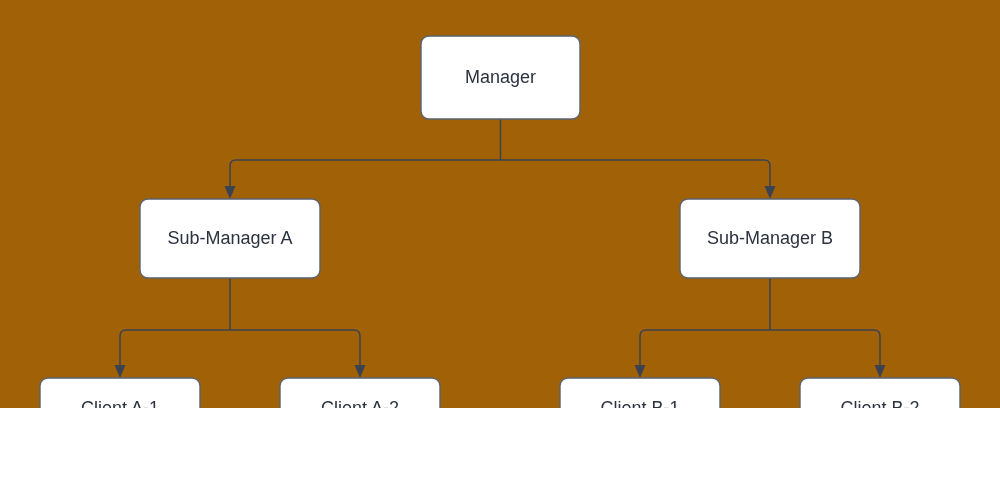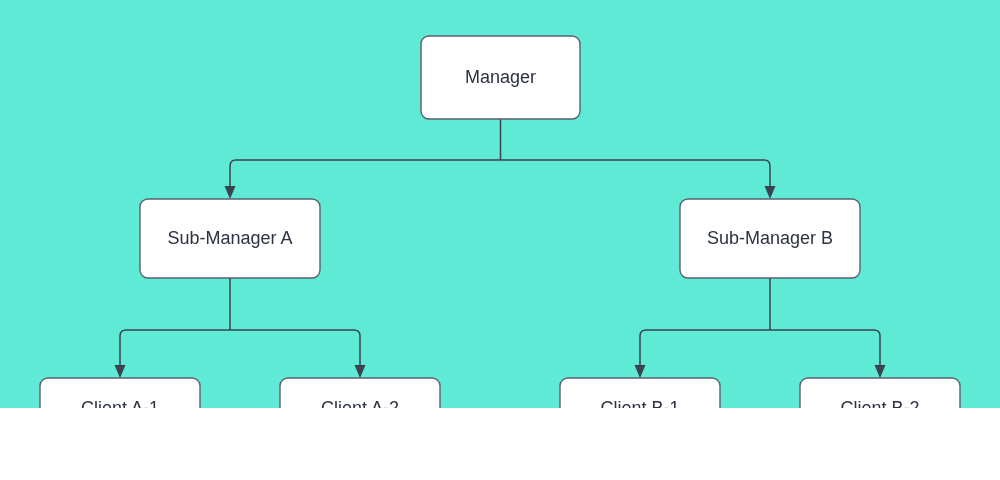"Manager" #diagram-root { background: #5eead4 -> #a16207 }
